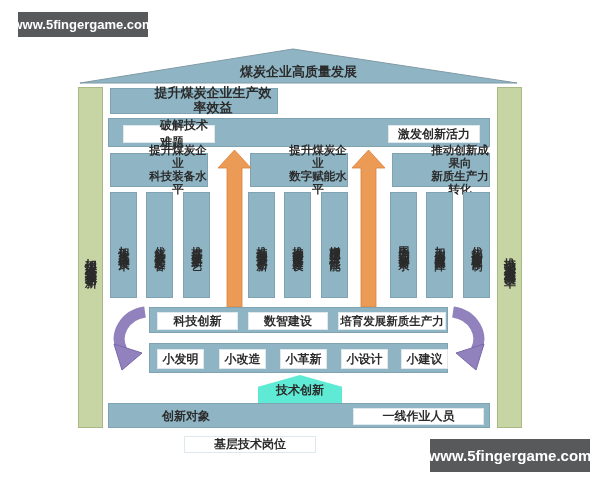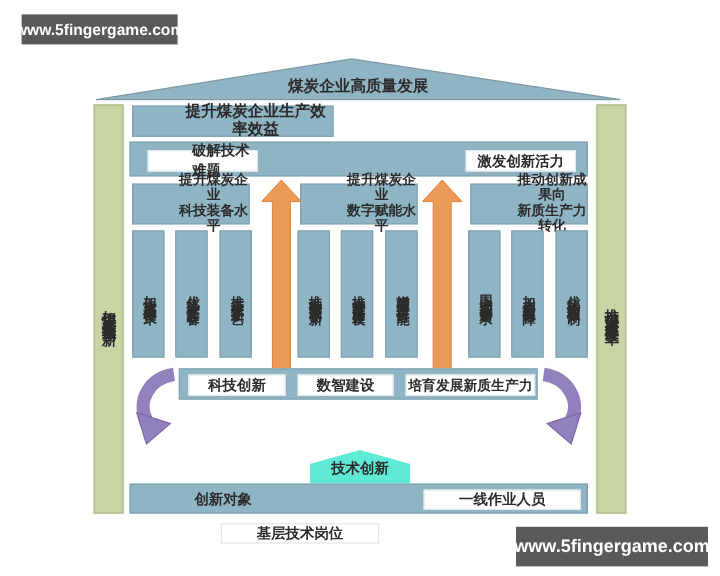"小发明" div.abs { html: none -> <div> <div>小发明</div> <div>小改造</div> <div>小革新</div> <div>小设计</div> <div>小建议</div> </div> }
